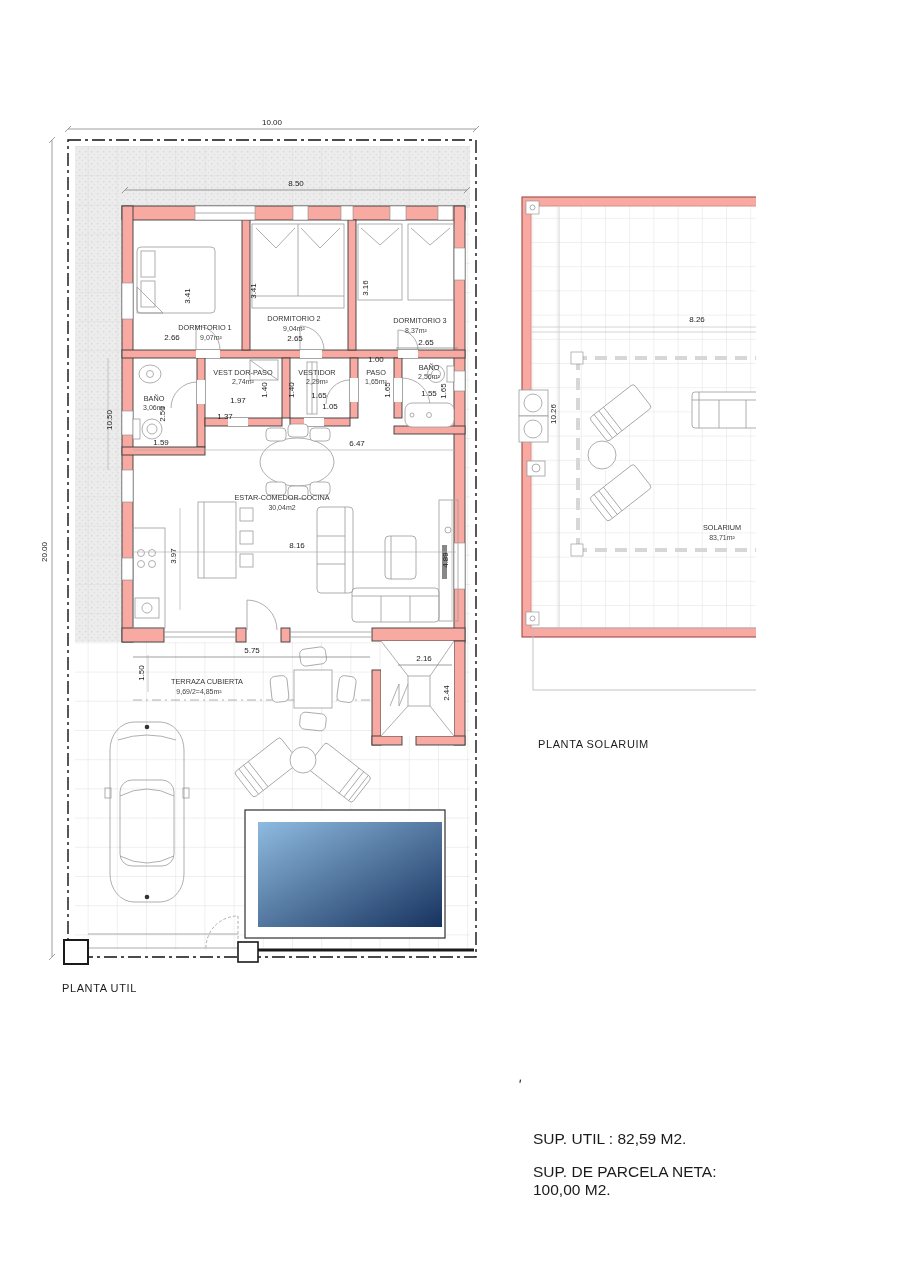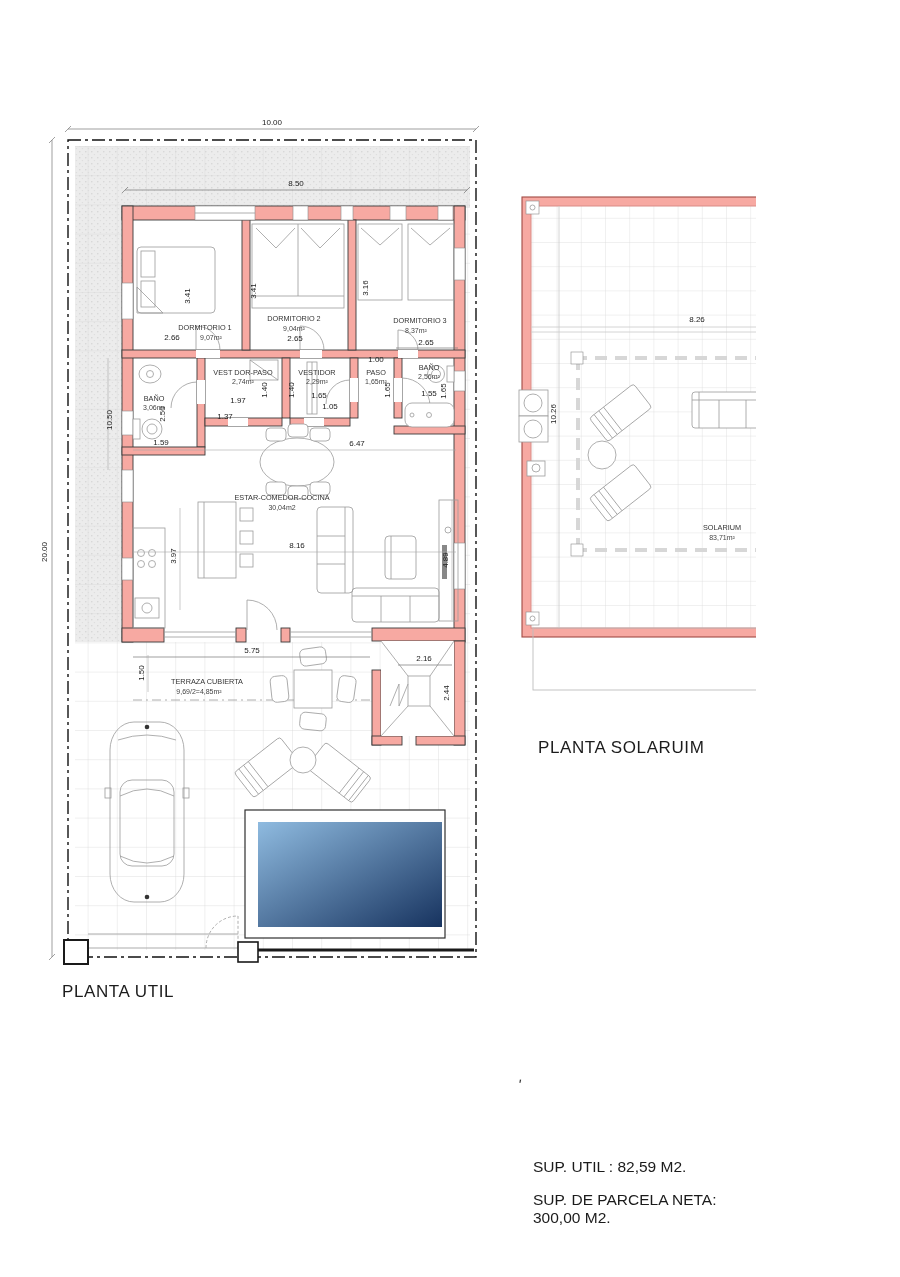"PLANTA SOLARUIM" .plan-title { font-size: 17px -> 11px }
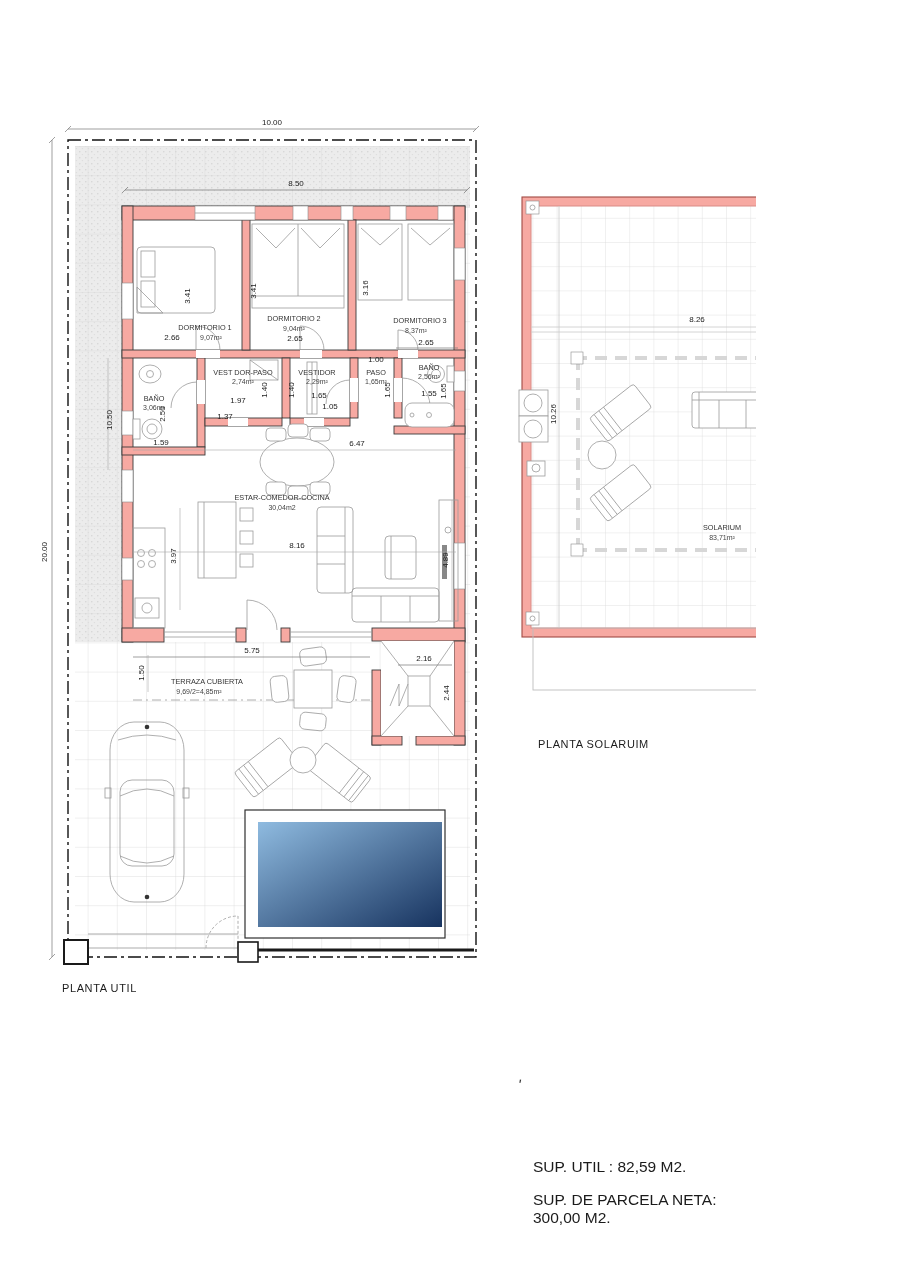"SUP. UTIL : 82,59 M2." .summary { margin-top: 28px -> none }
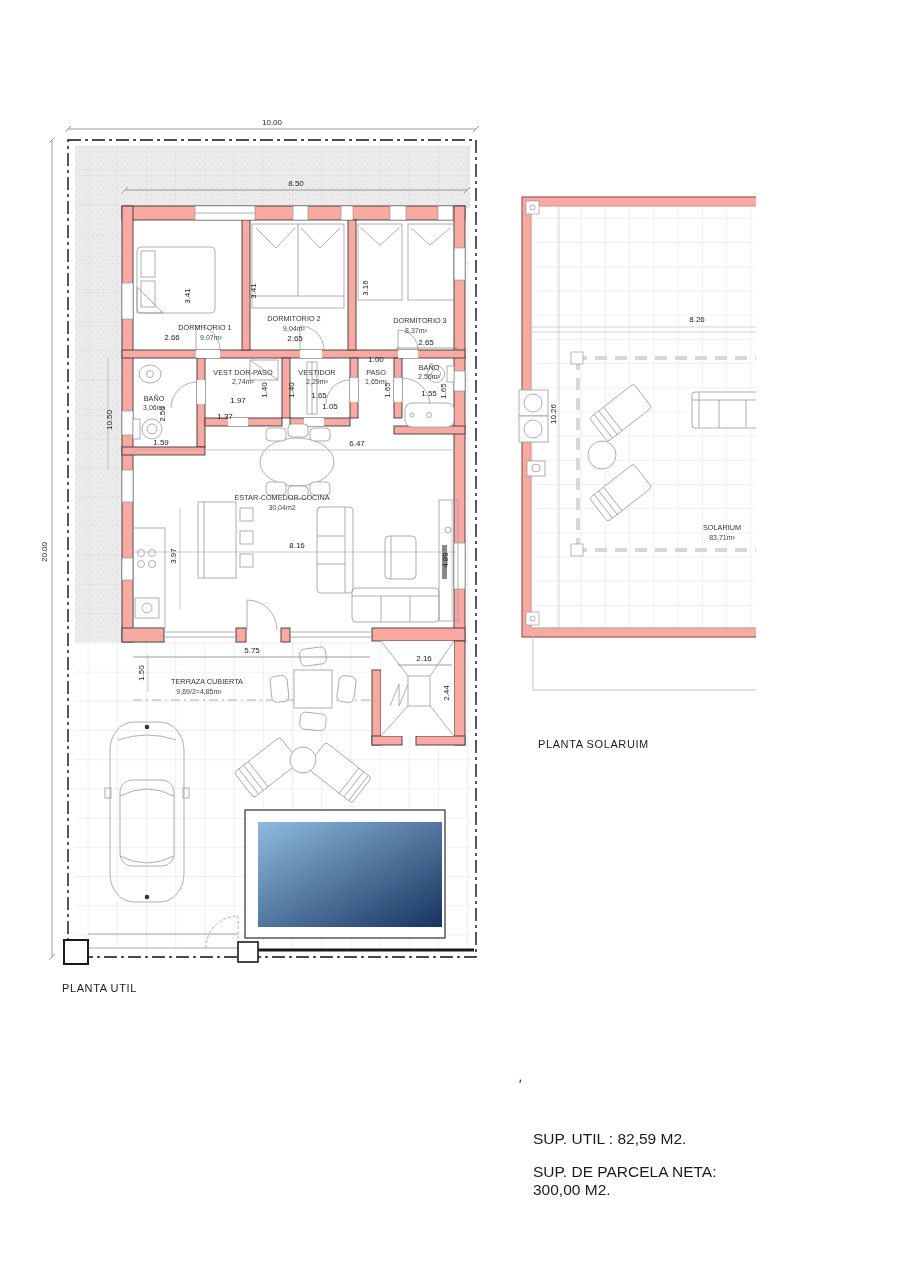"SUP. DE PARCELA NETA: 300,00" div { text: 300,00 -> 100,00 }
